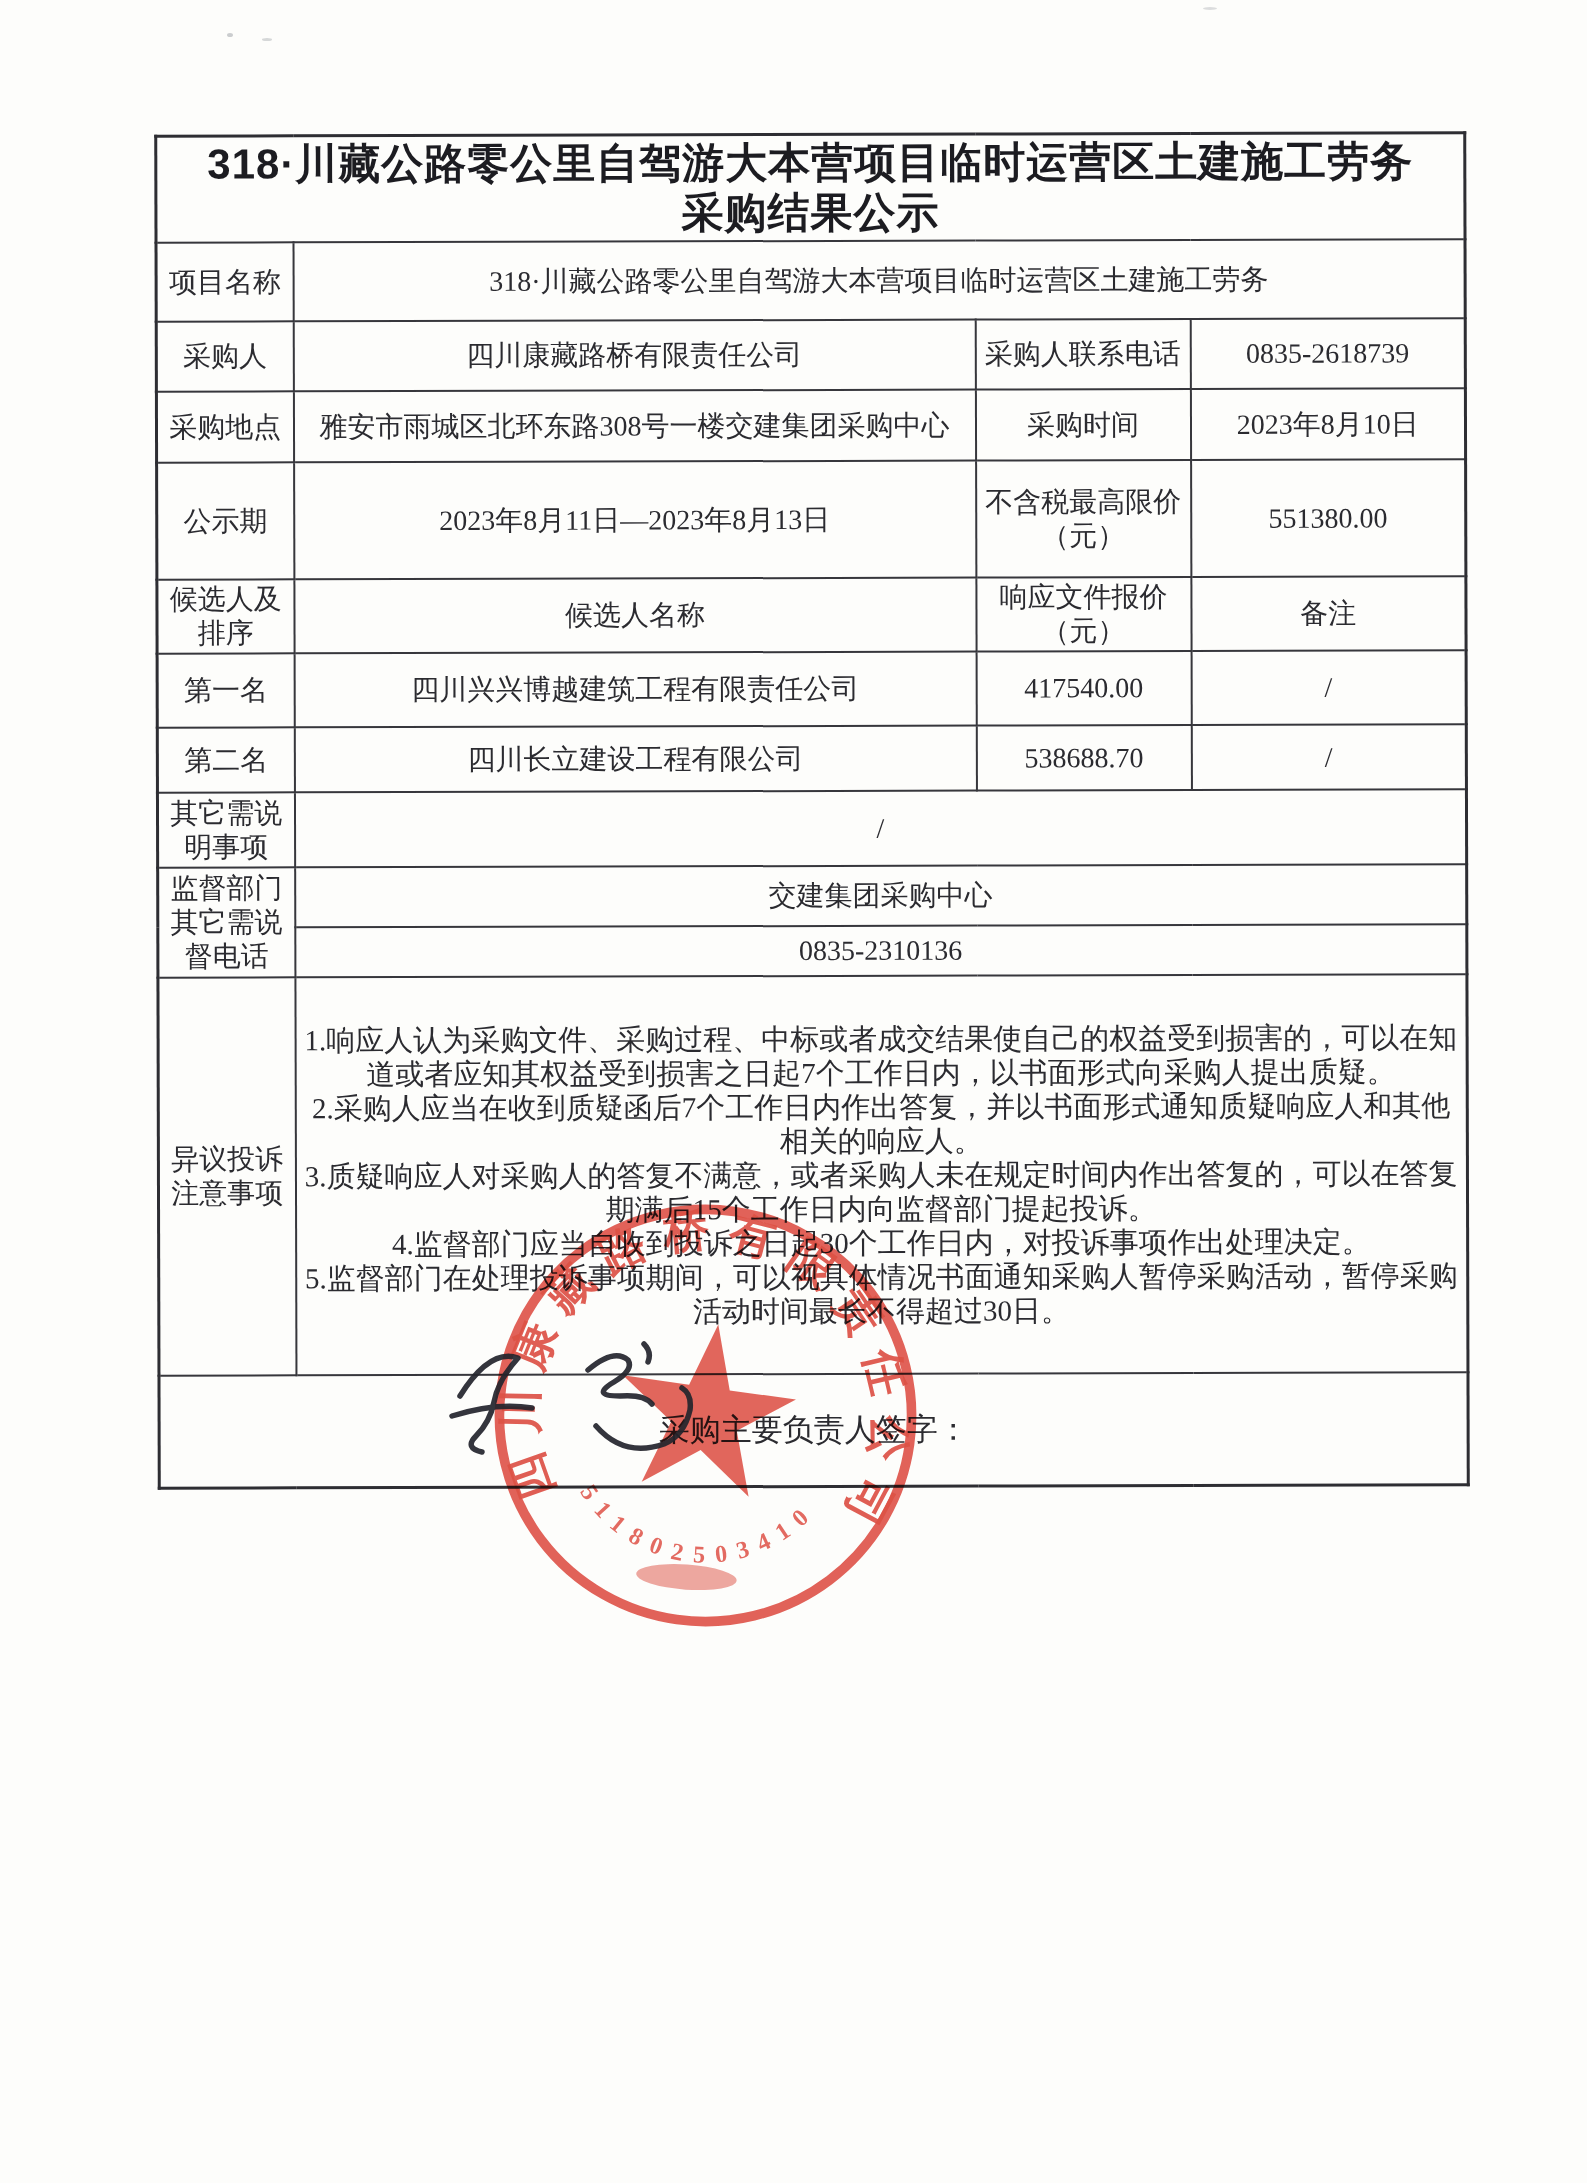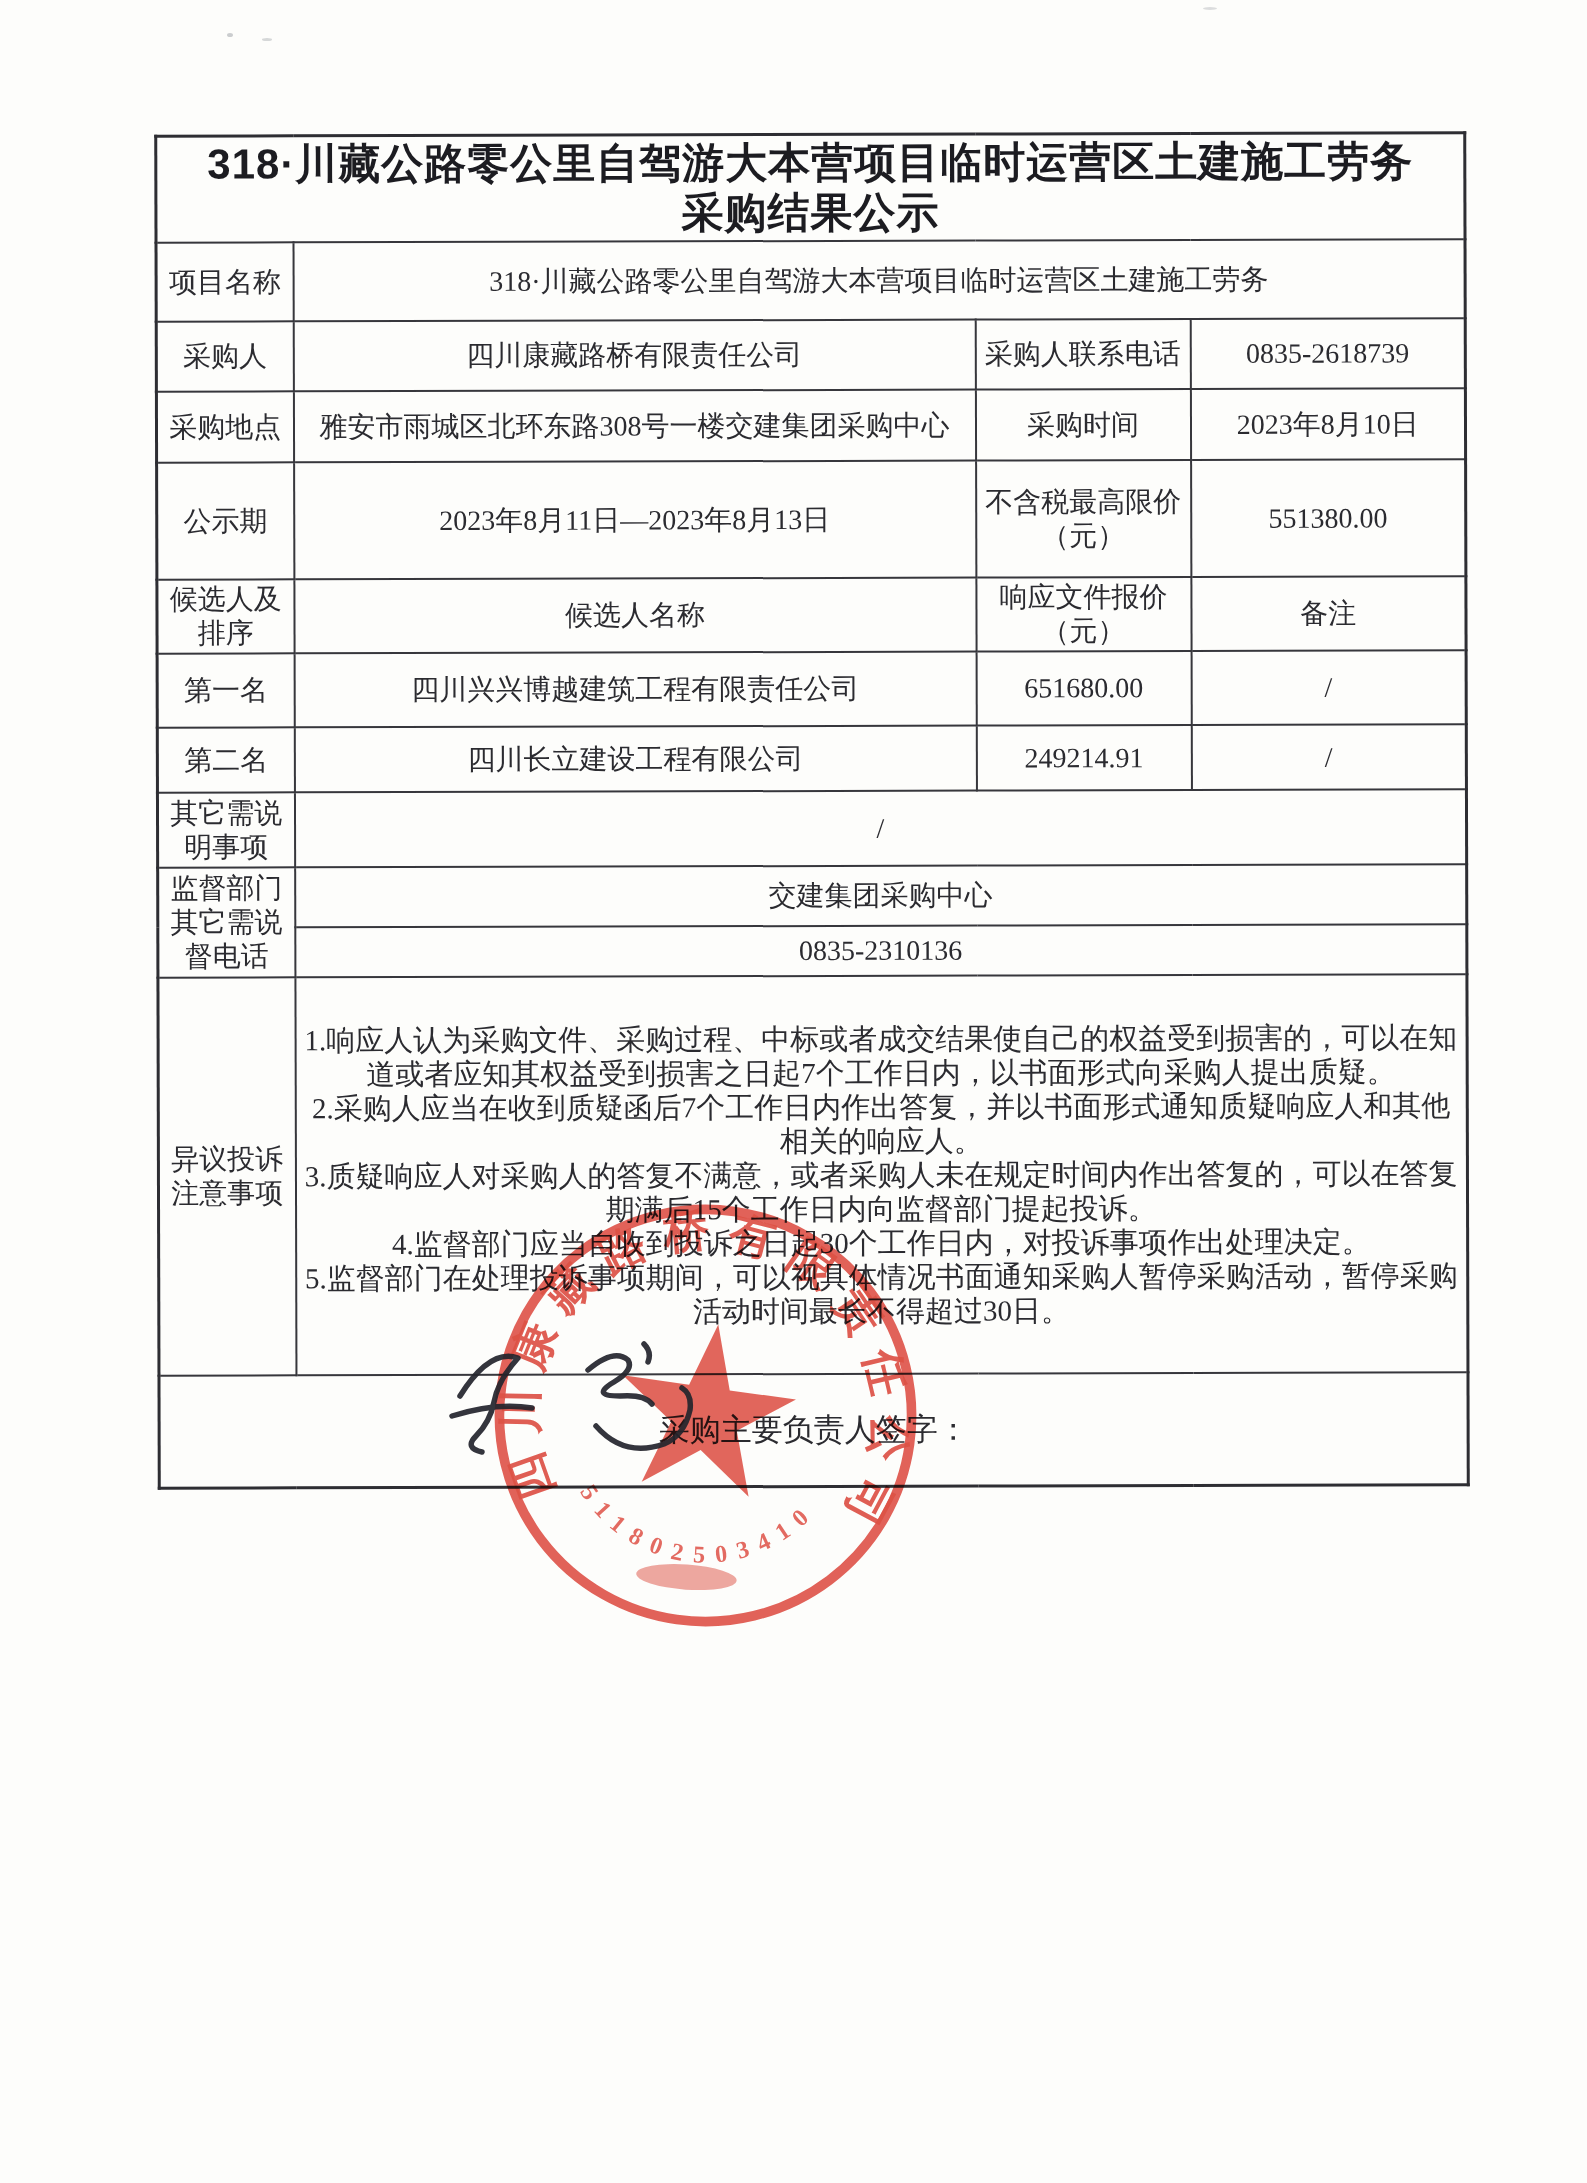"651680.00" td { text: 651680.00 -> 417540.00 }
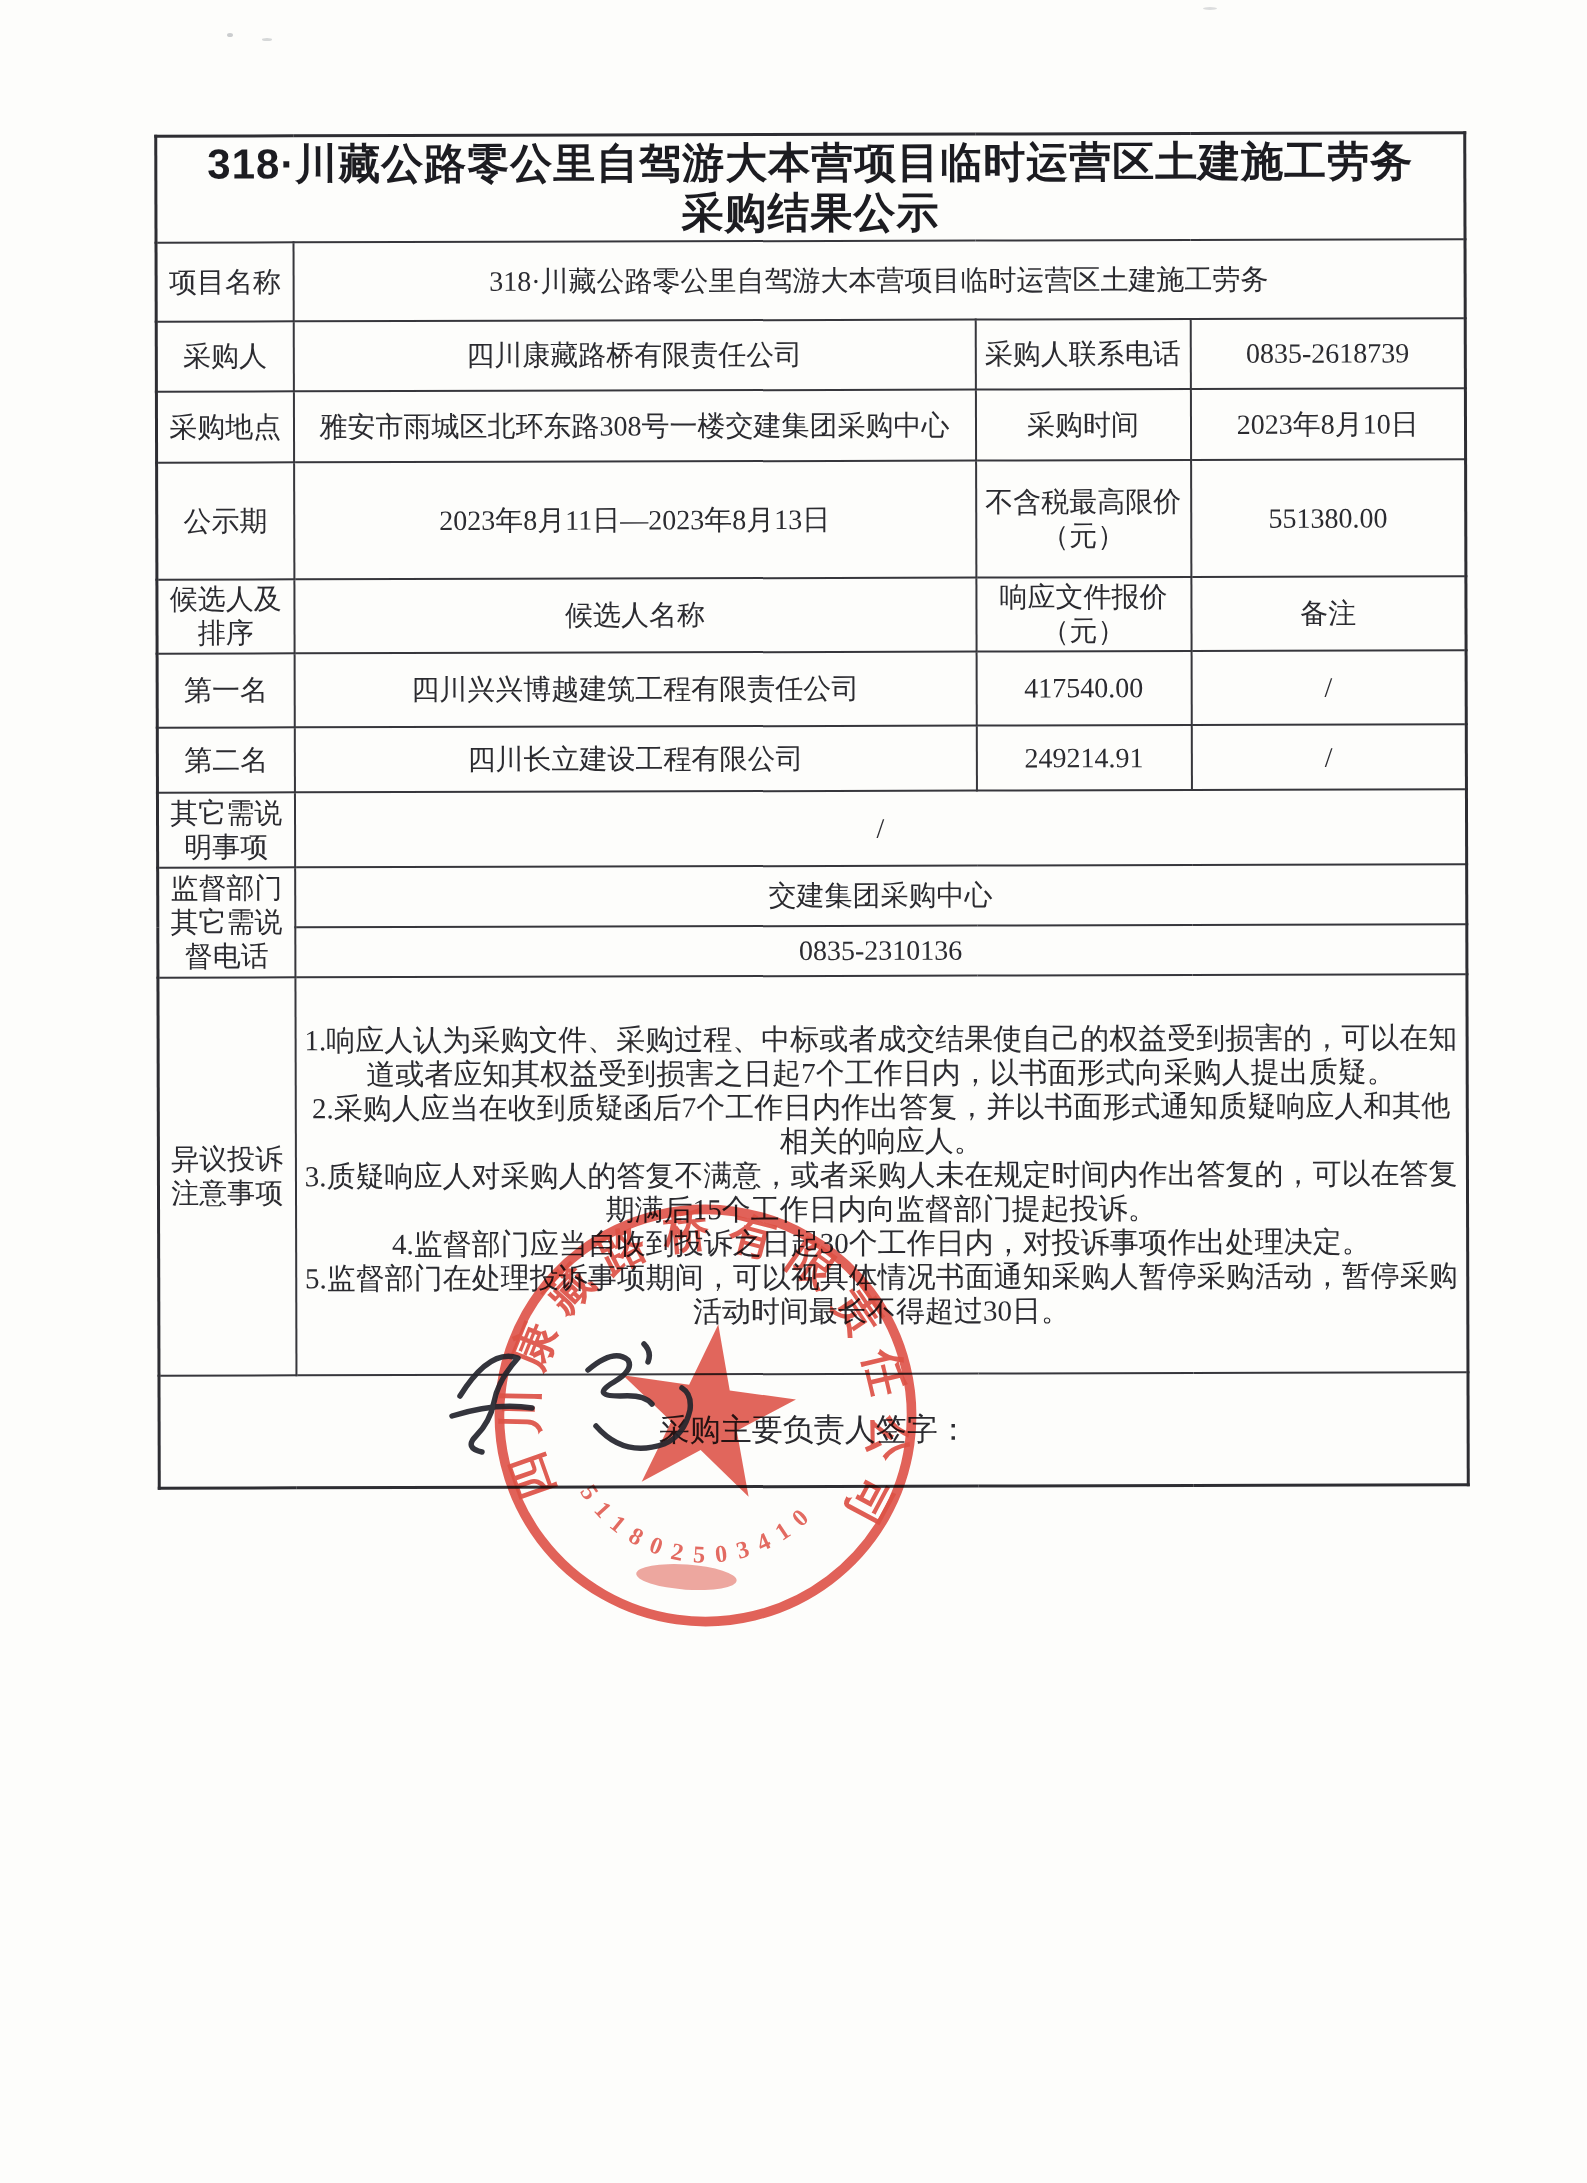"249214.91" td { text: 249214.91 -> 538688.70 }
